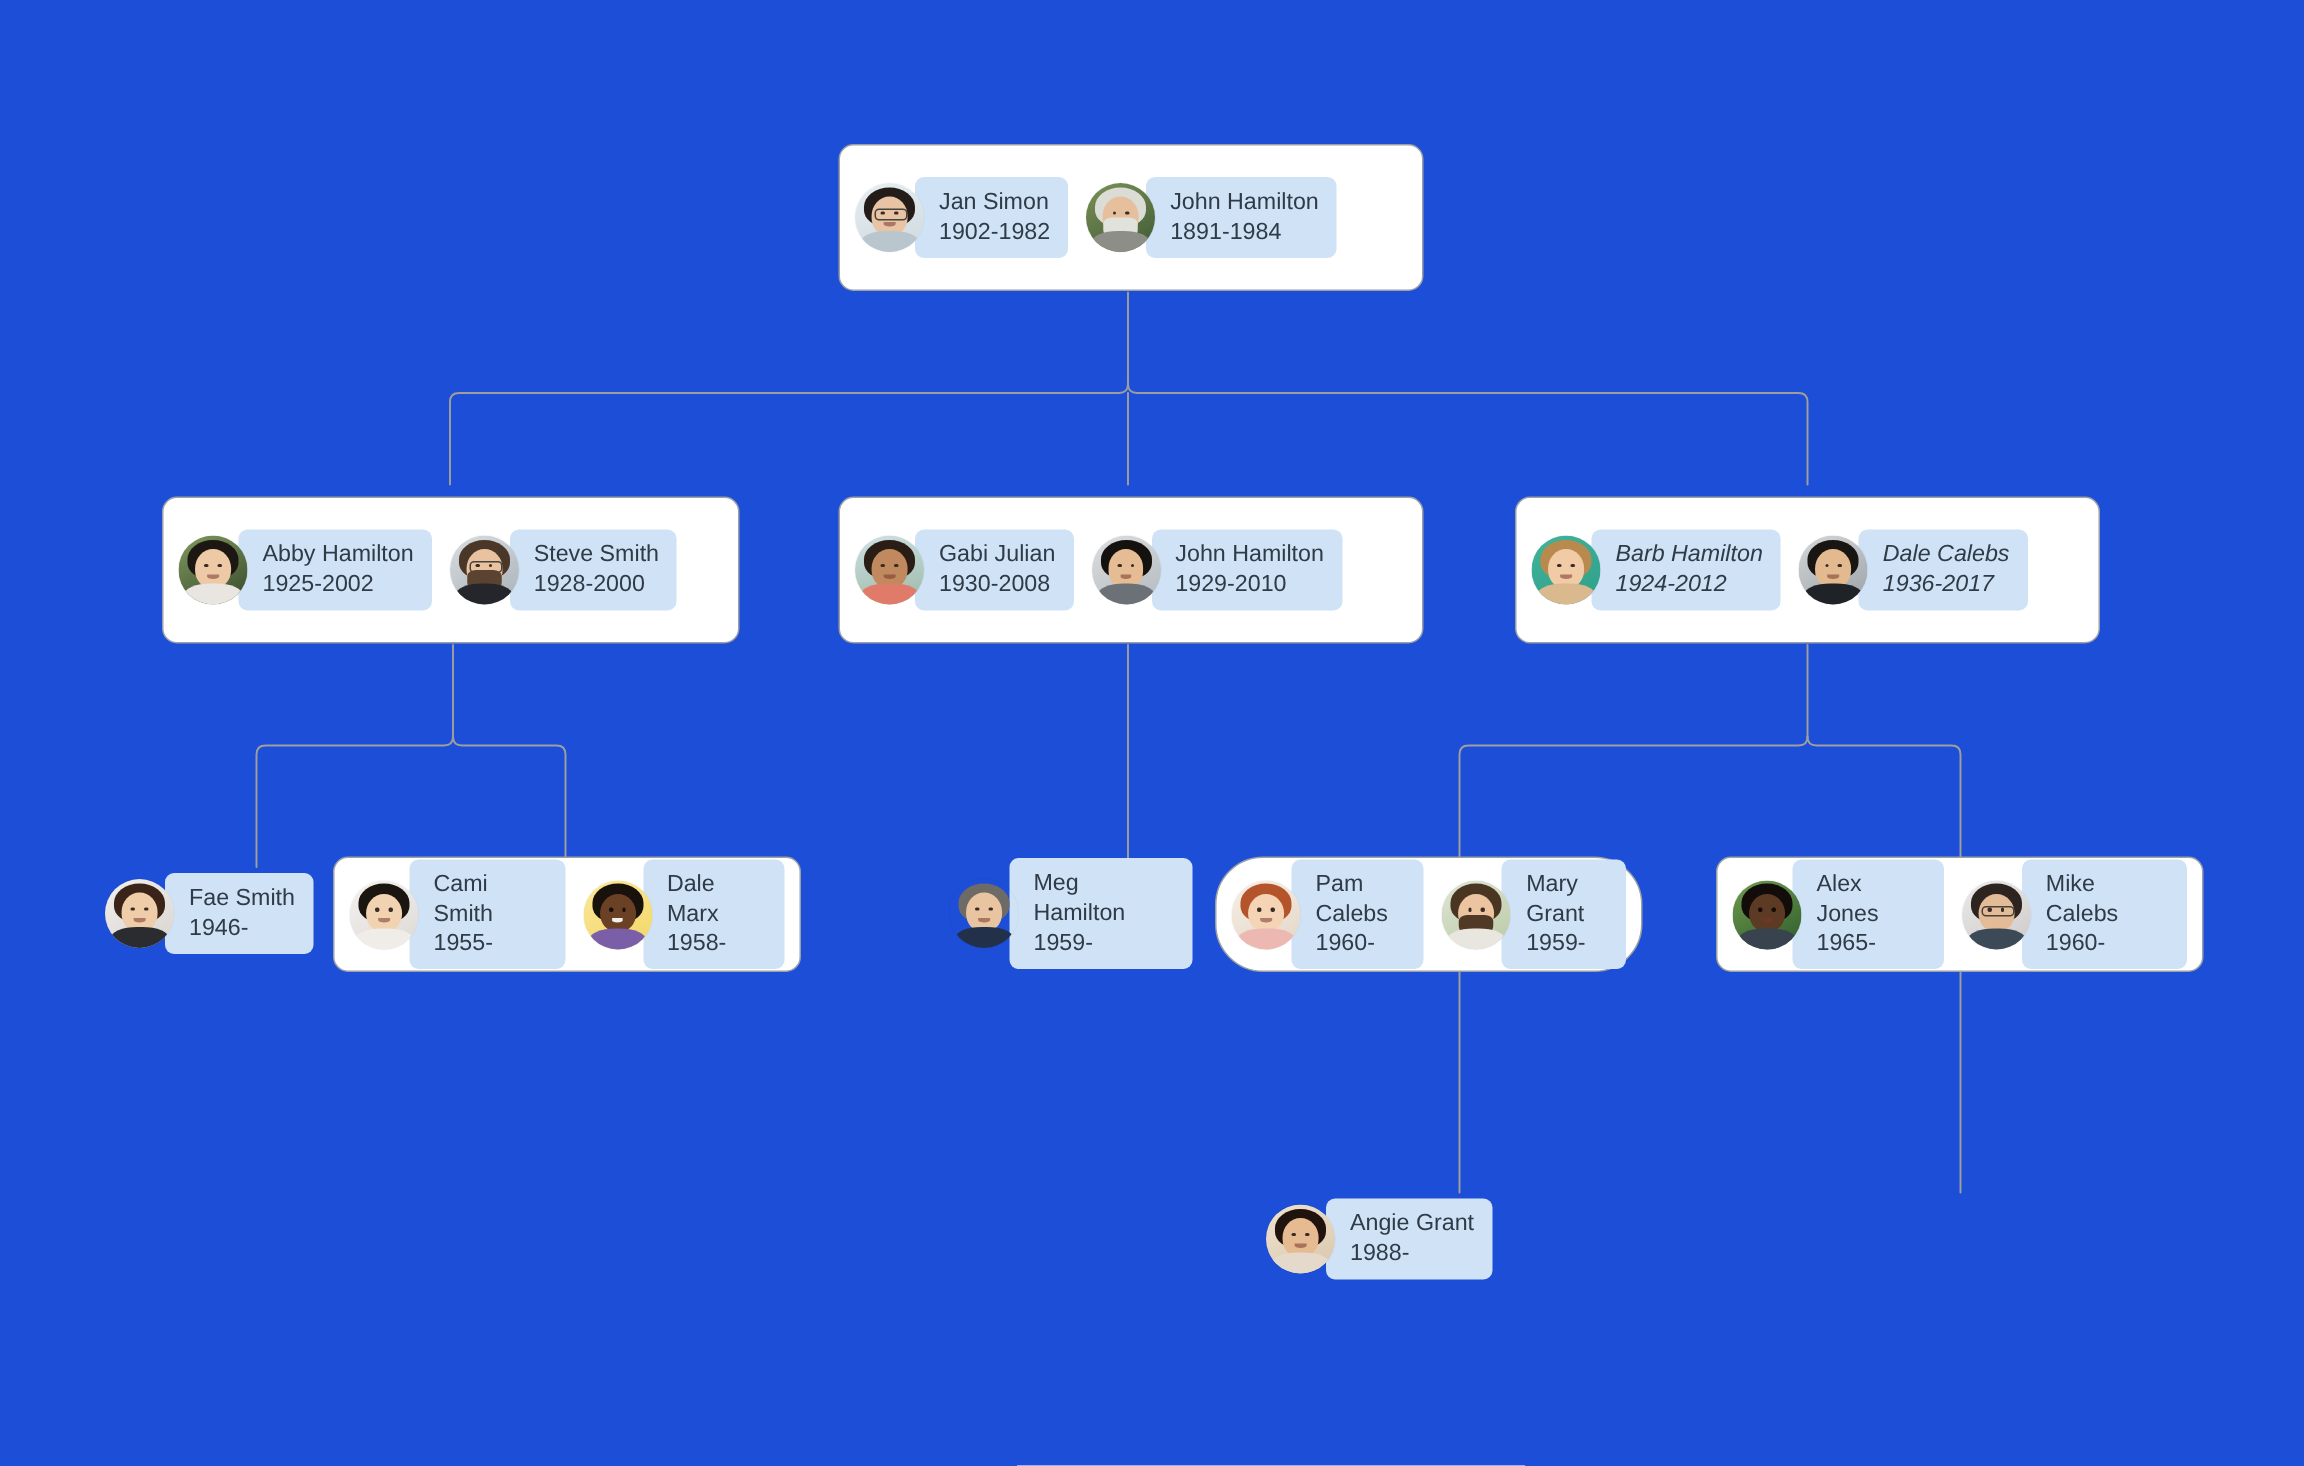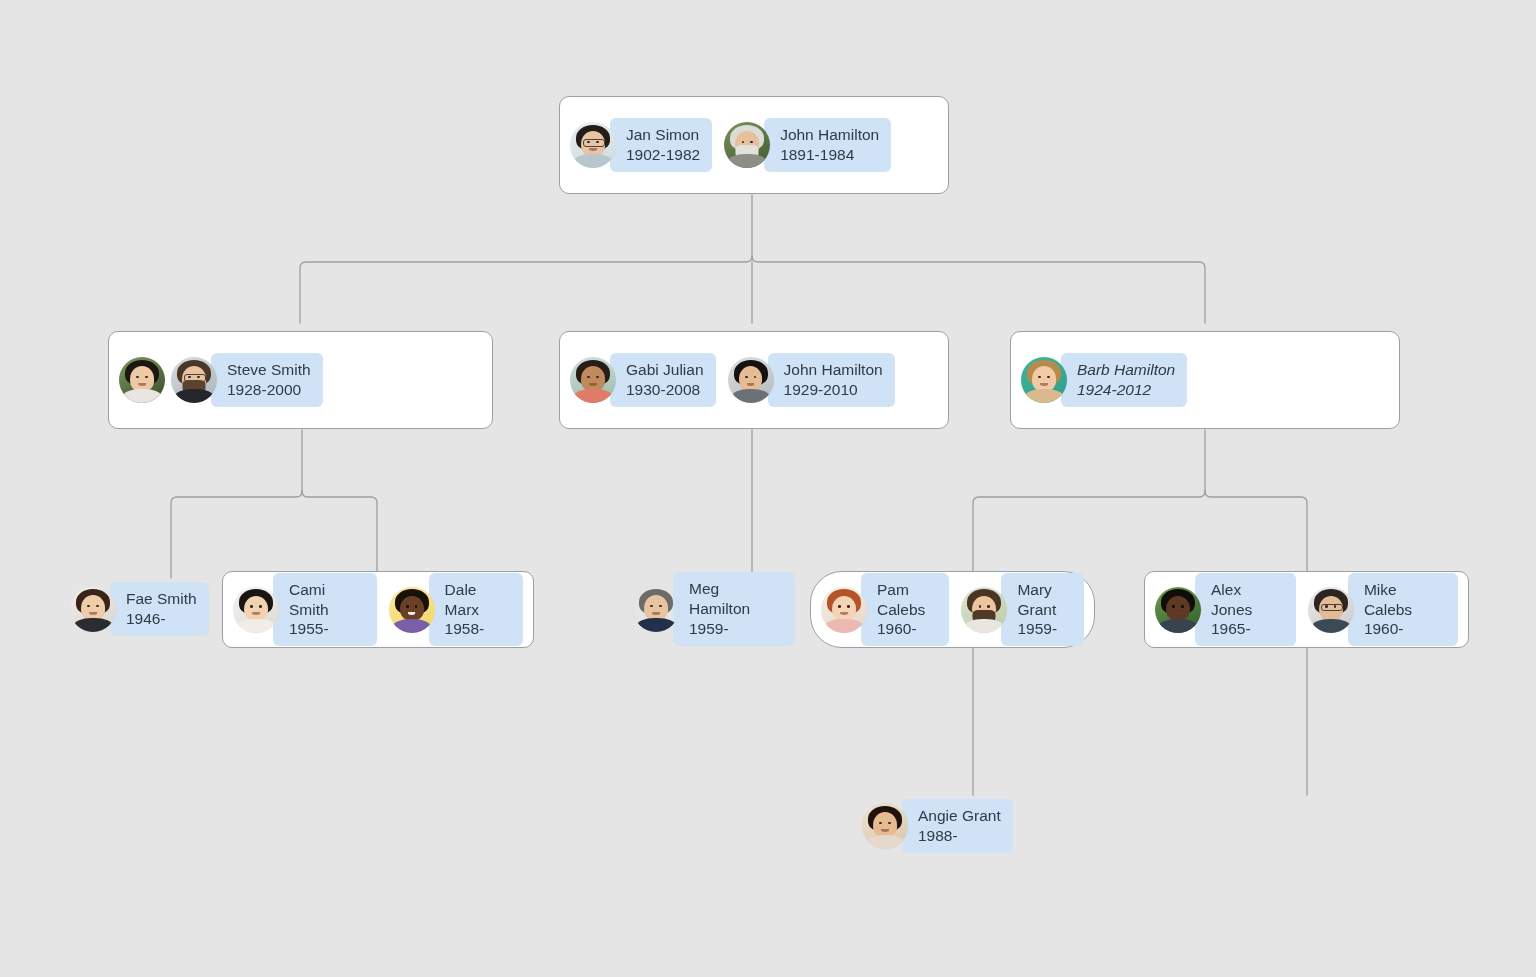"Jan Simon" #stage { background: #e5e5e5 -> #1d4ed8 }
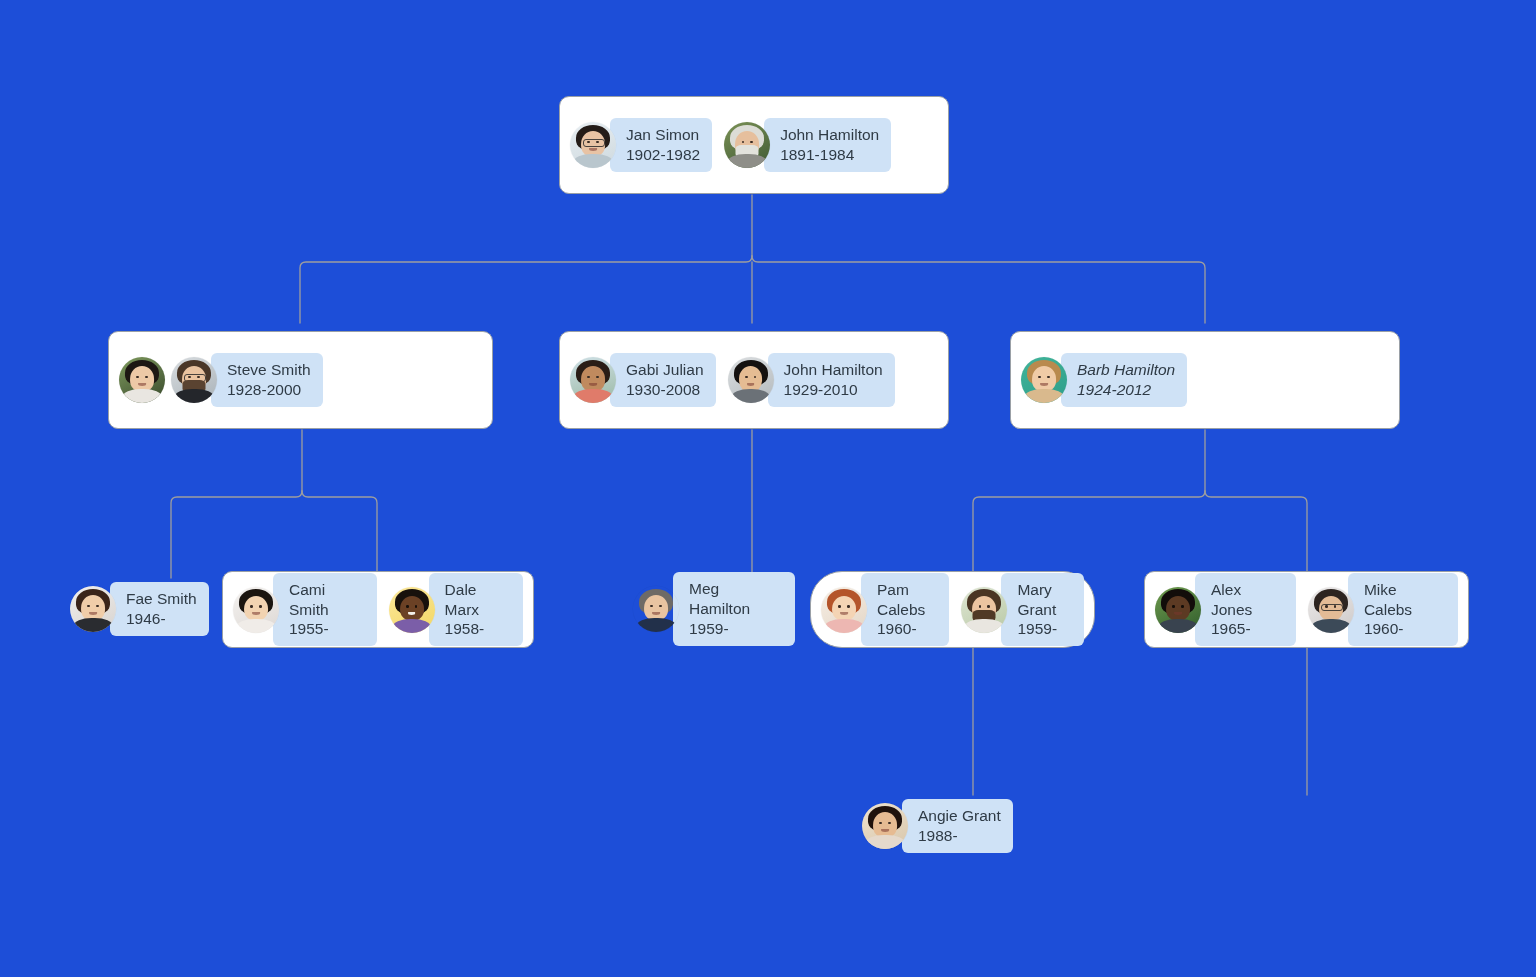"Abby Hamilton" span.chip { html: none -> <span> <span>Abby Hamilton</span> <span>1925-2002</span> </span> }
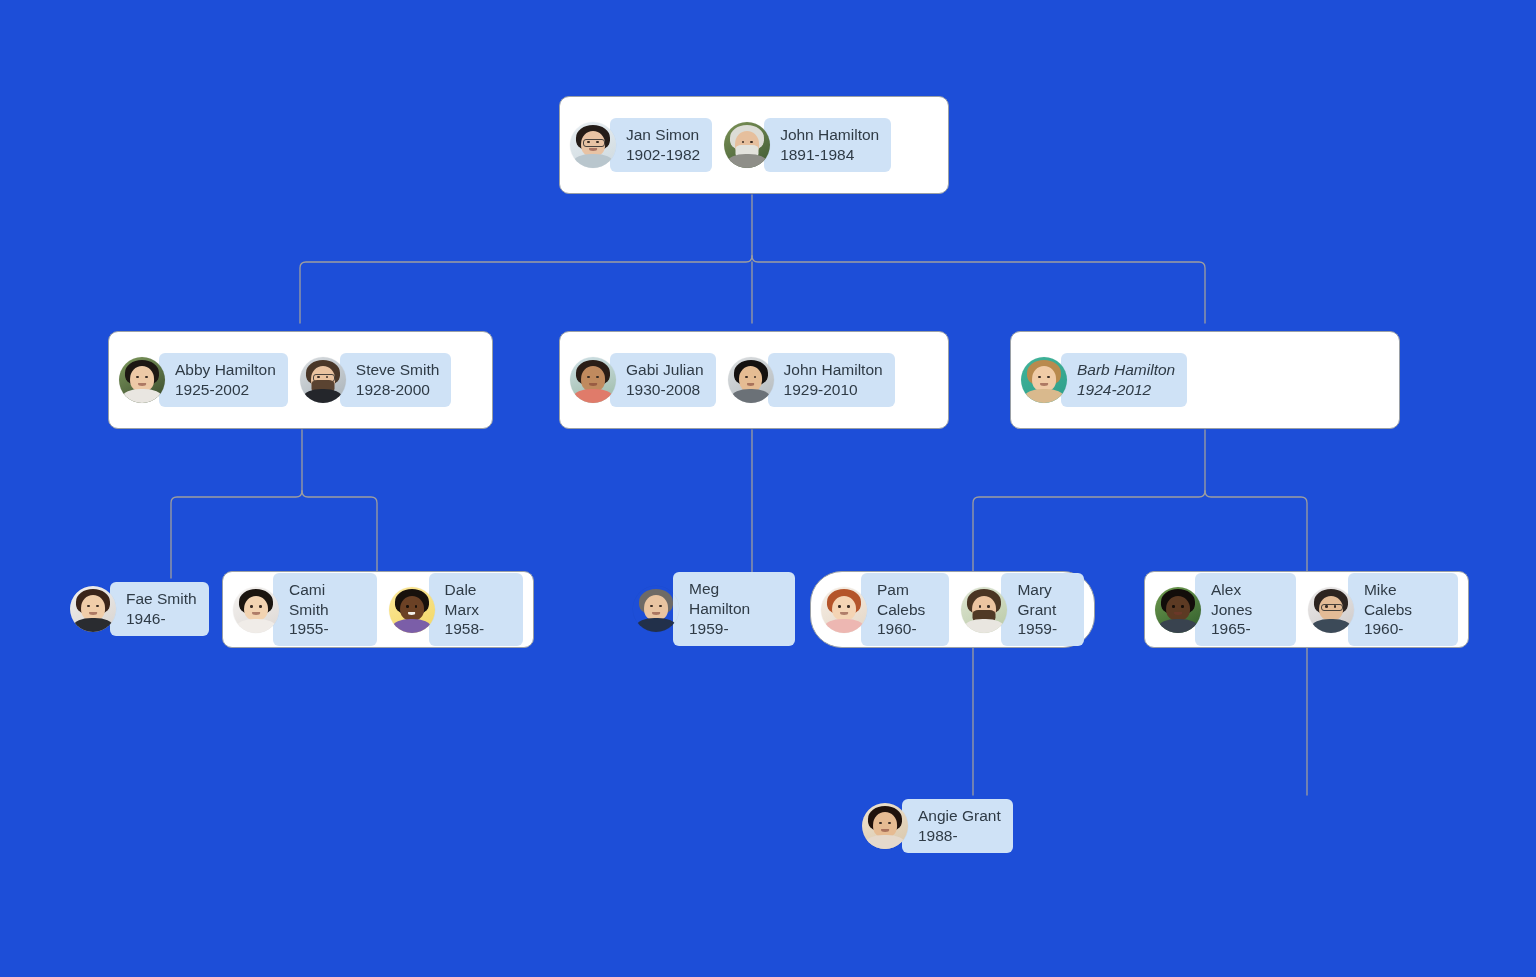"Dale Calebs" div.person { html: none -> <div> <span> <span></span> <span></span> <span></span> <span></span> <span></span> <span></span> <span></span> </span> <span> <span>Dale Calebs</span> <span>1936-2017</span> </span> </div> }
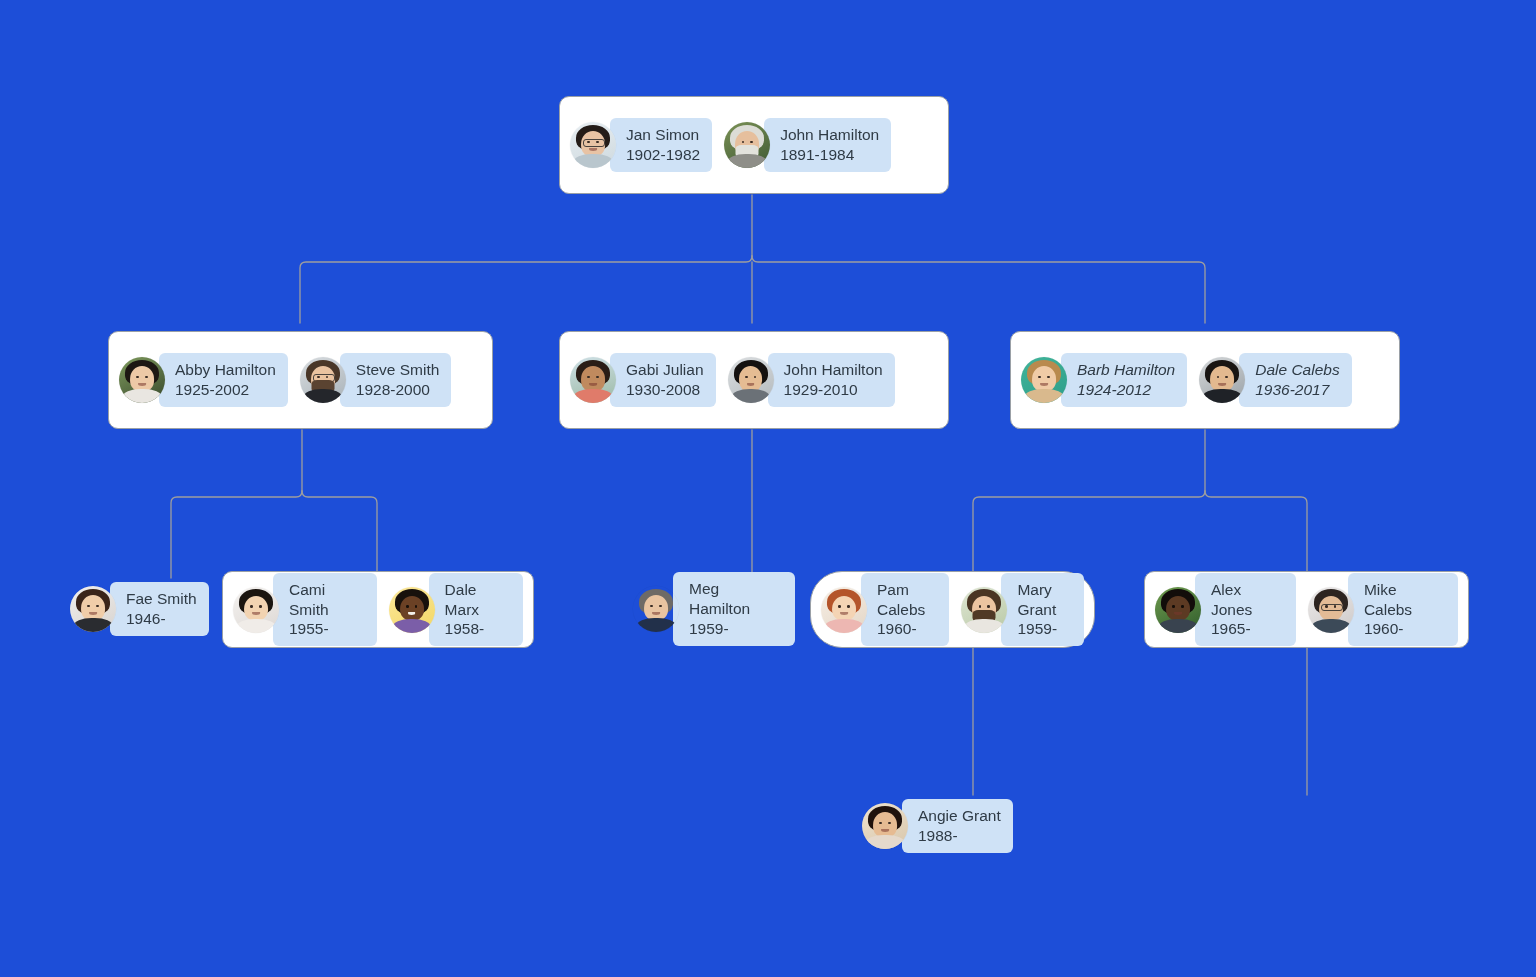"Angie Grant" div.node { left: 862px -> 844px }
